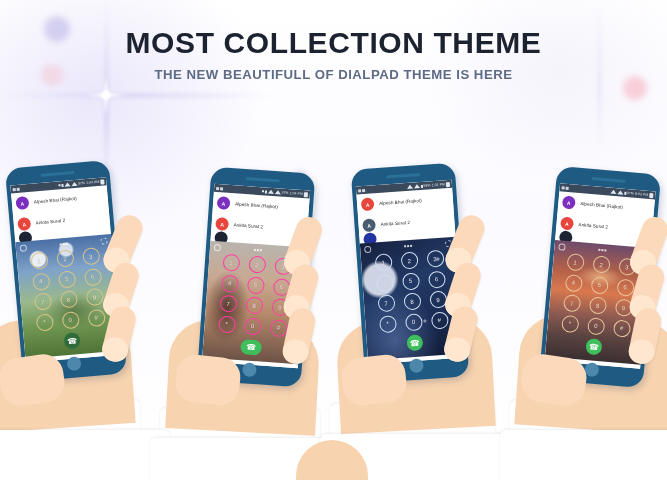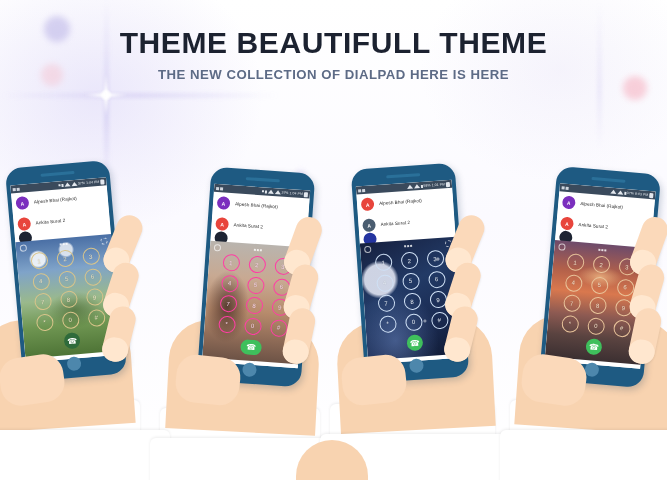"THEME BEAUTIFULL THEME" div.headline { text: THEME BEAUTIFULL -> MOST COLLECTION }
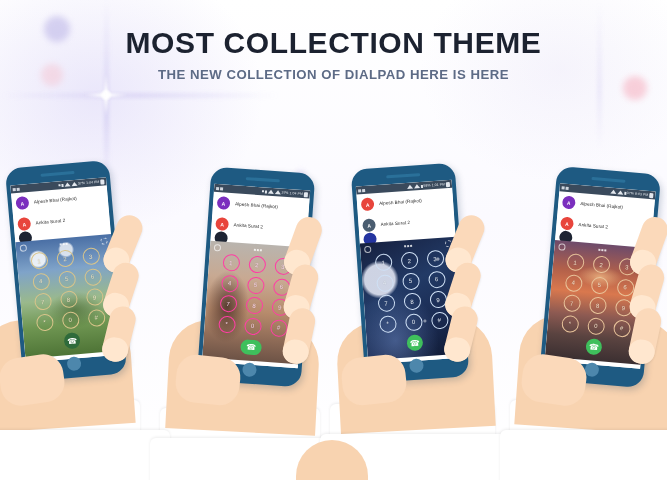"THE NEW COLLECTION OF DIALPAD" div.subhead { text: COLLECTION OF DIALPAD HERE -> BEAUTIFULL OF DIALPAD THEME }
